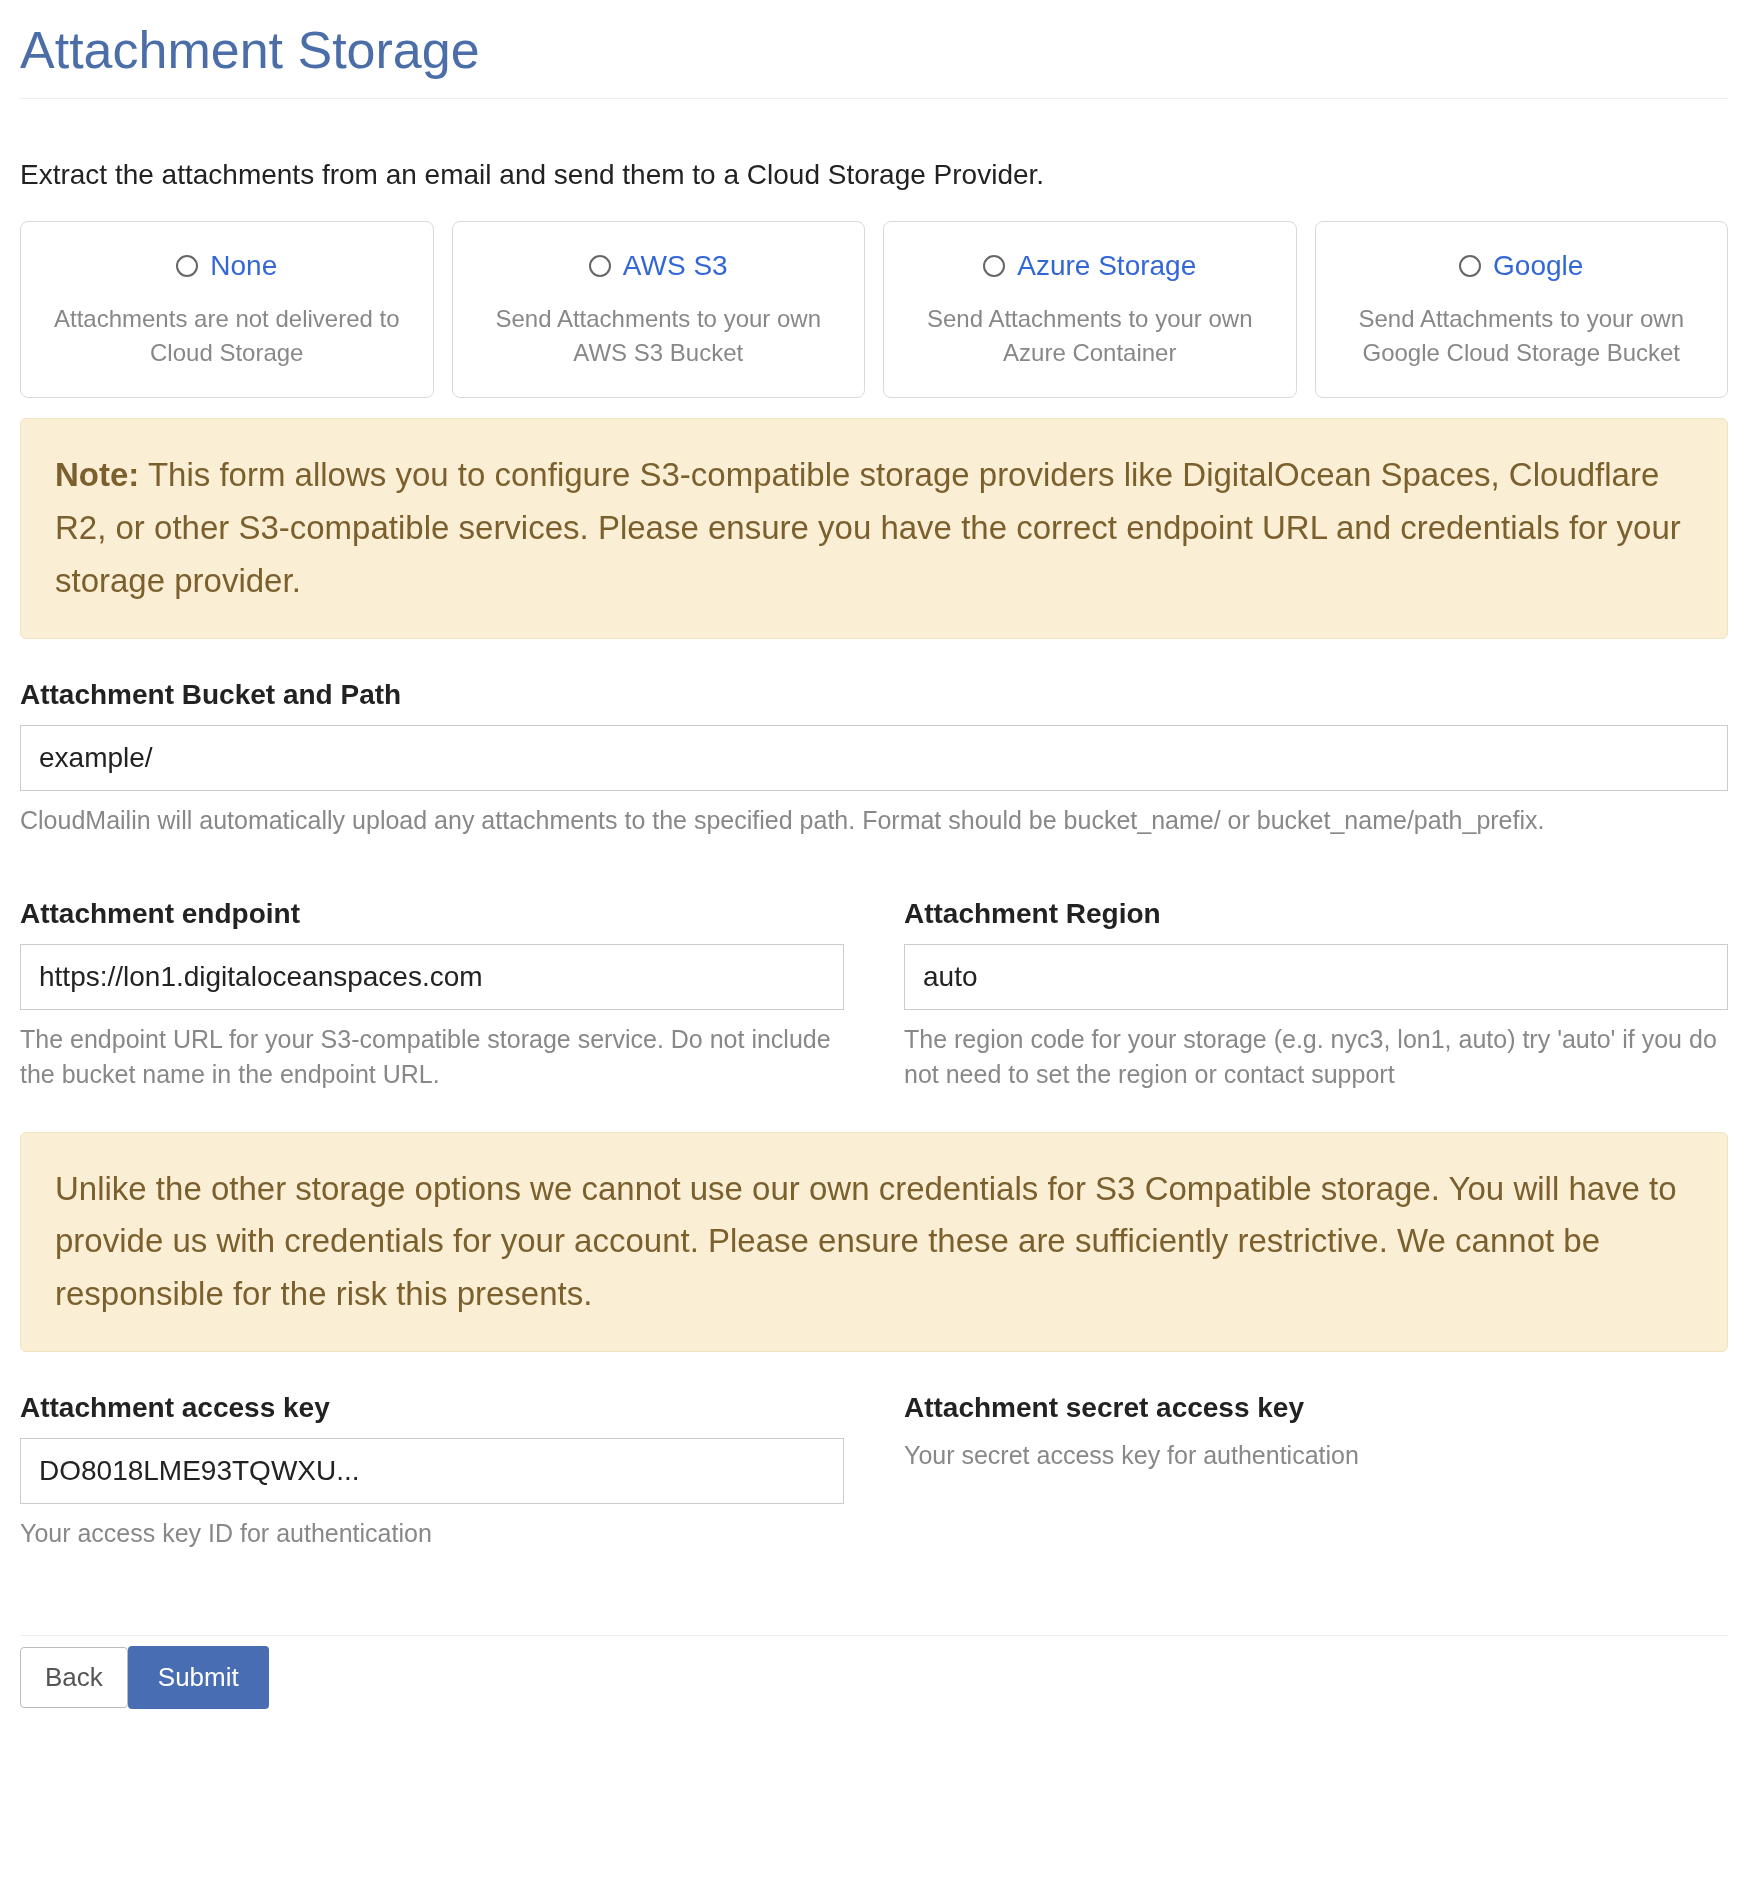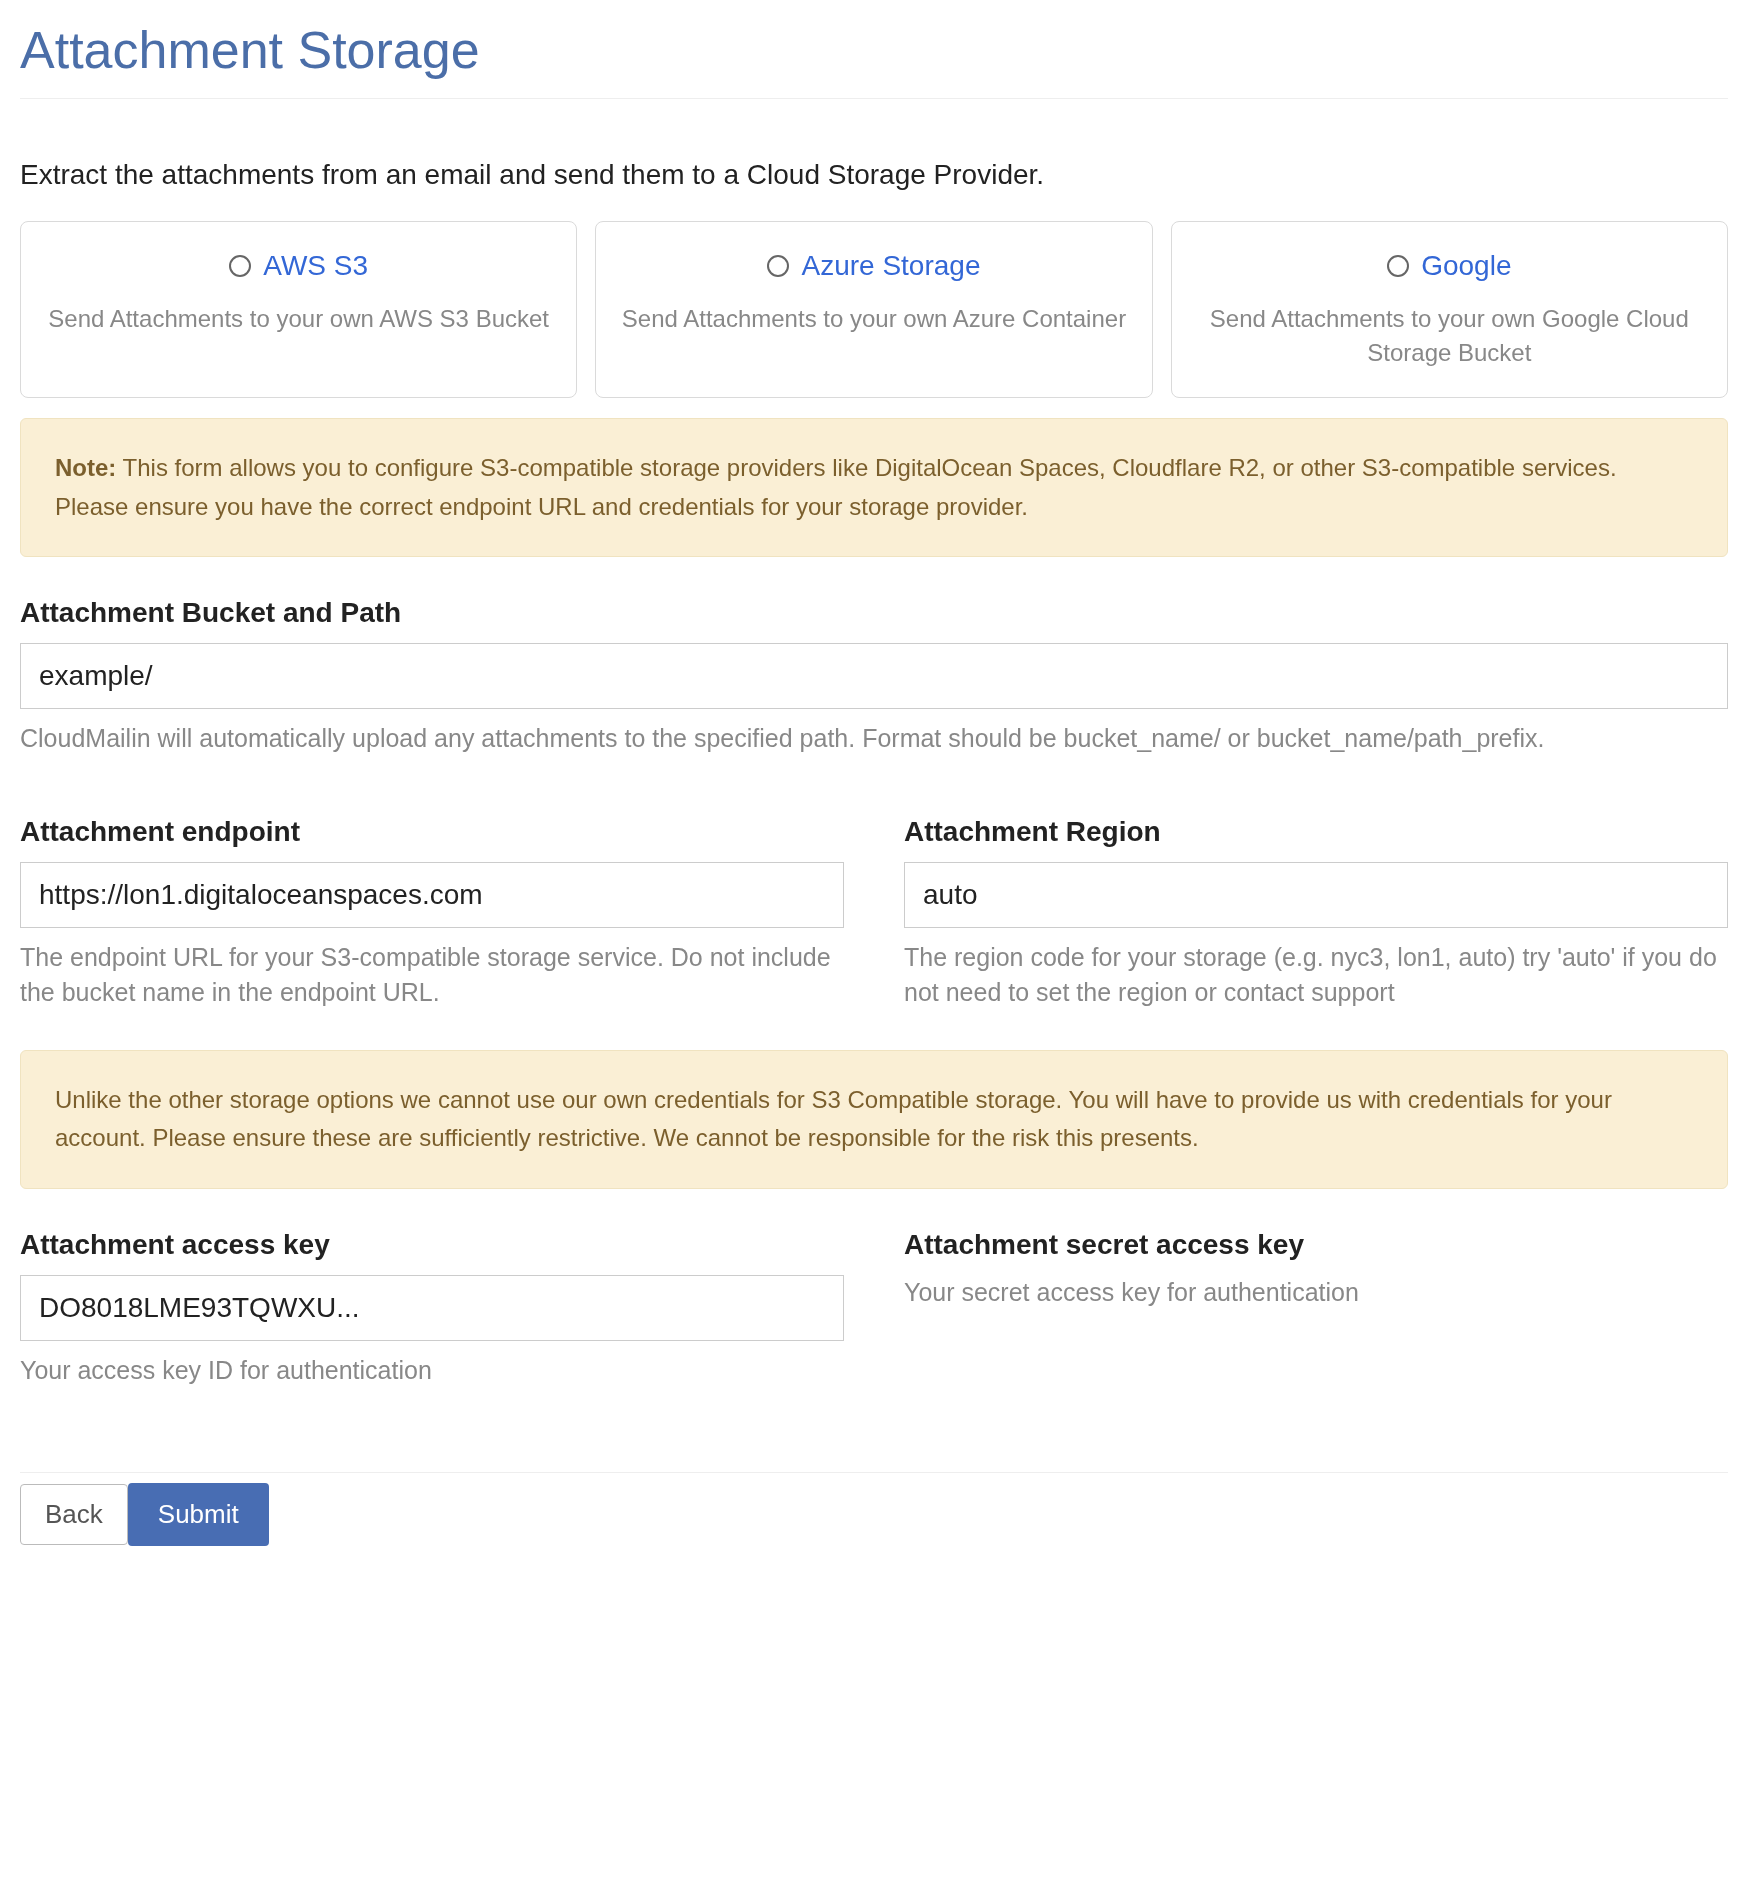"None" div.provider-card { html: none -> <div> <div> <span></span> <span>None</span> </div> <div>Attachments are not delivered to Cloud Storage</div> </div> }
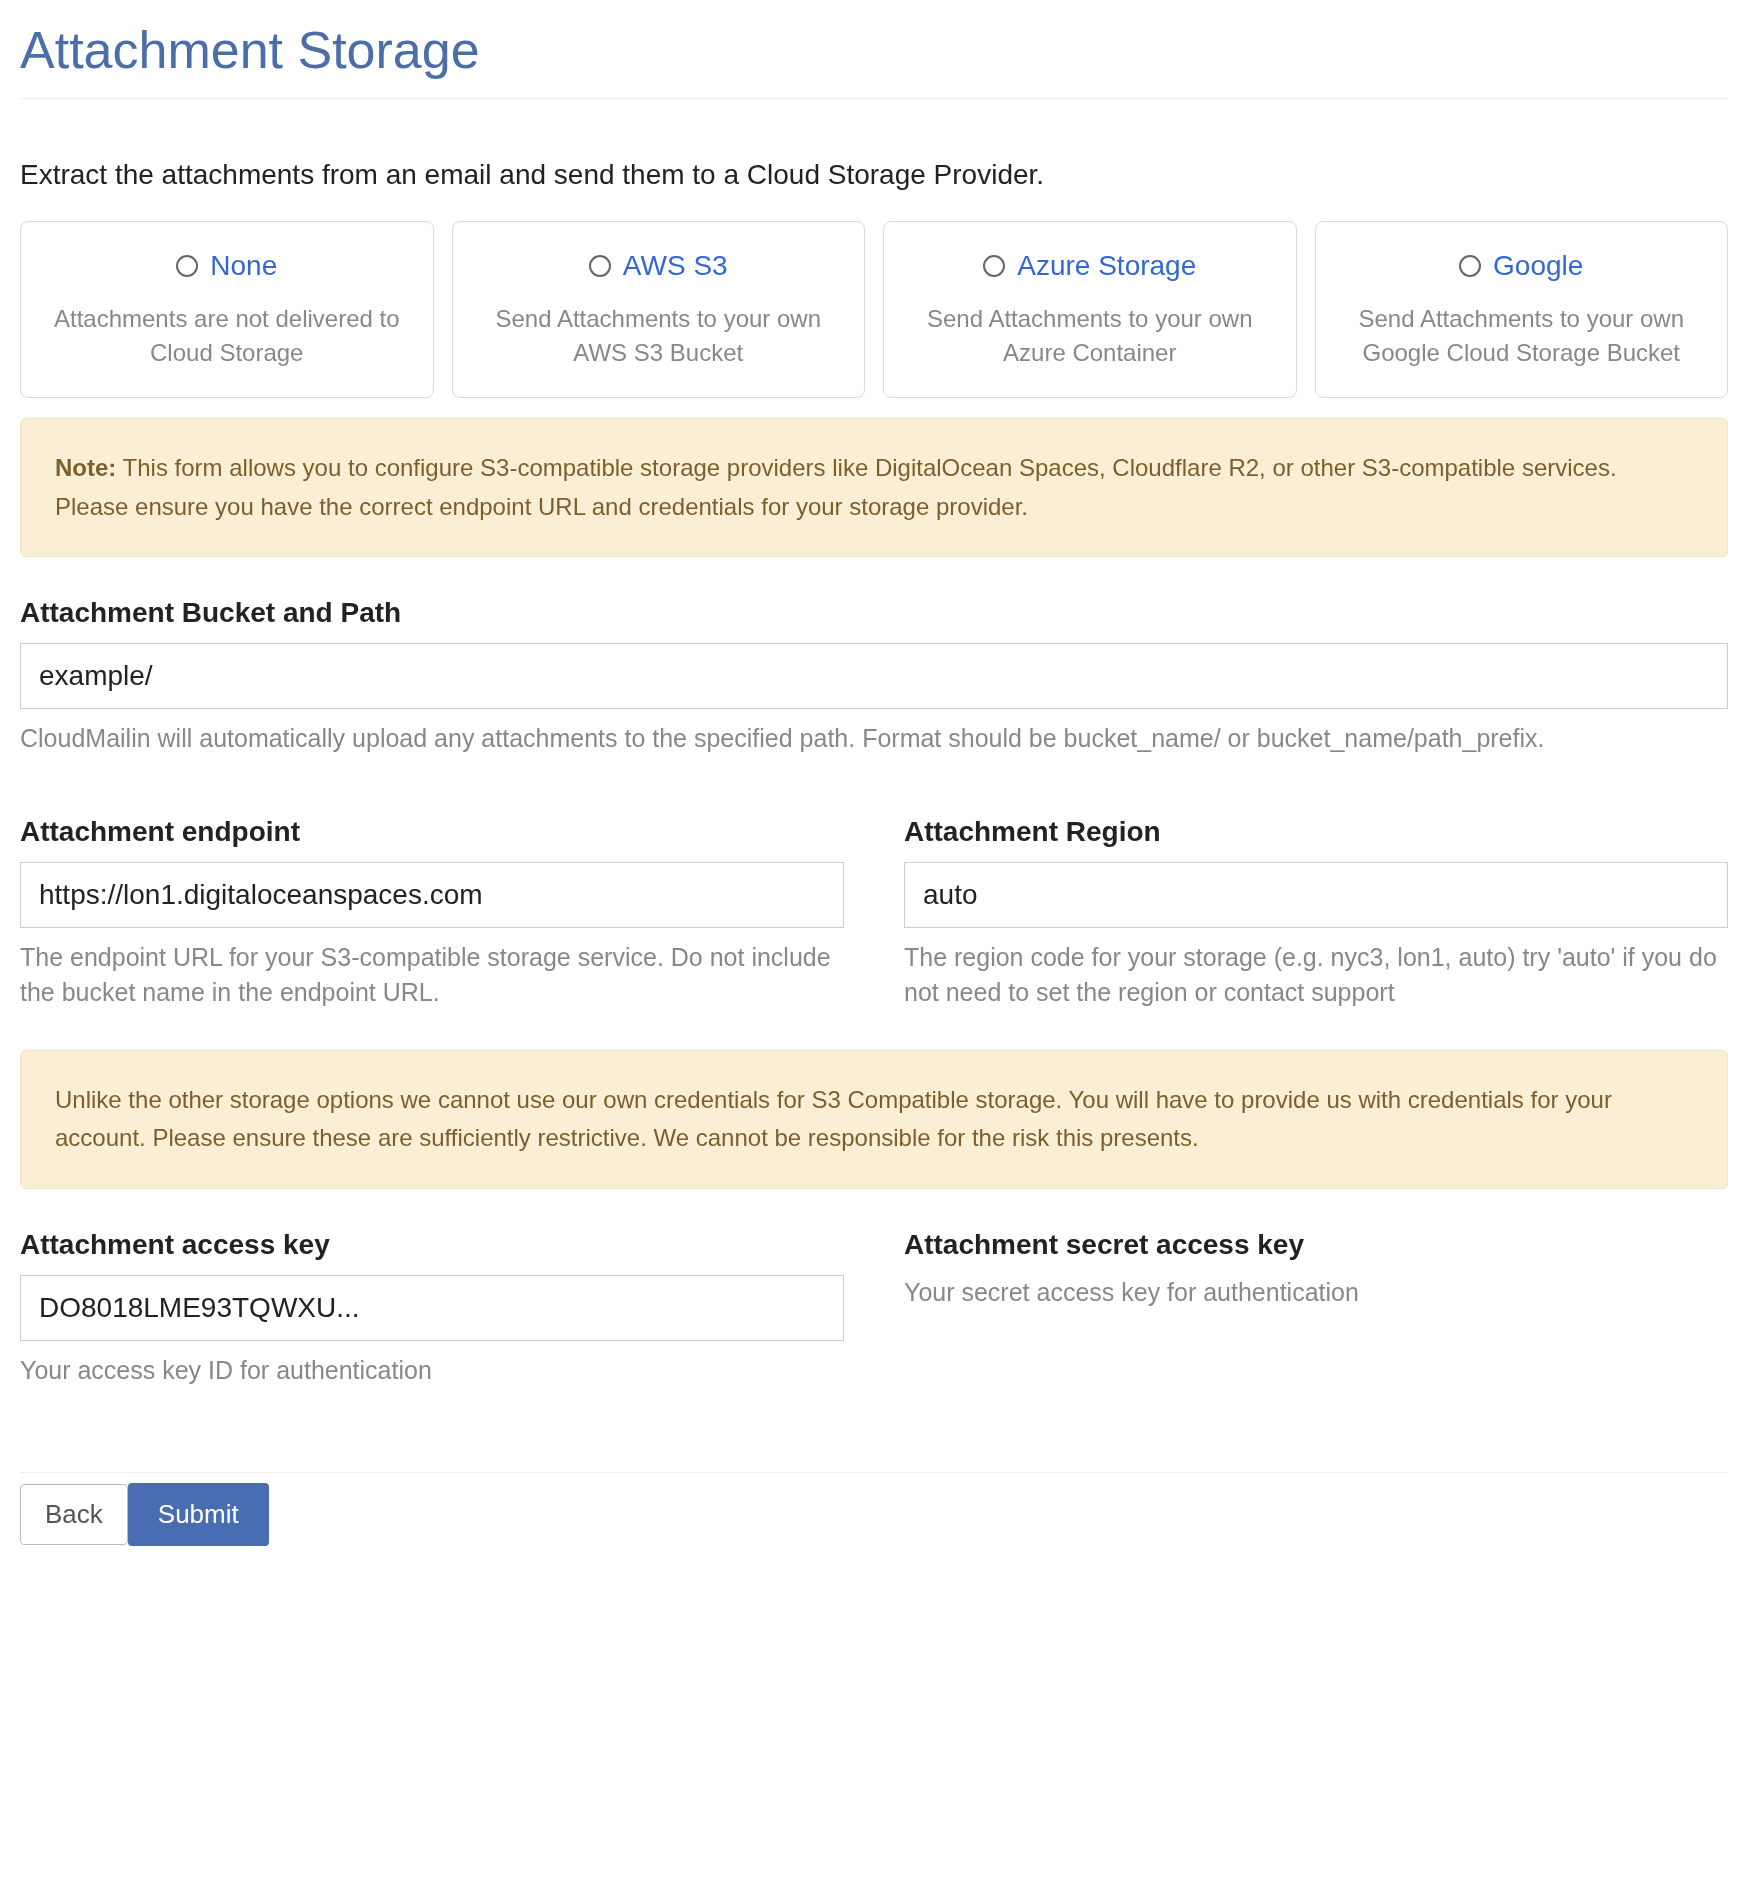"Note: This form allows you" .note-box-text { font-size: 24px -> 33px }
